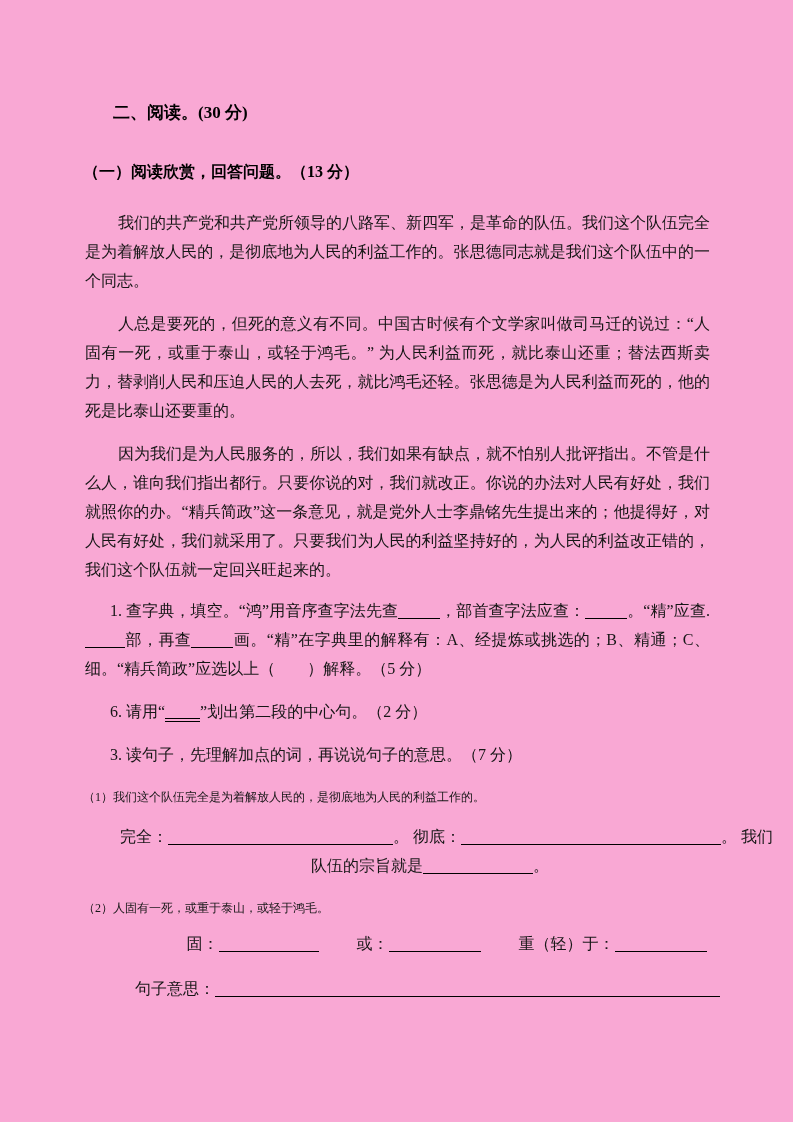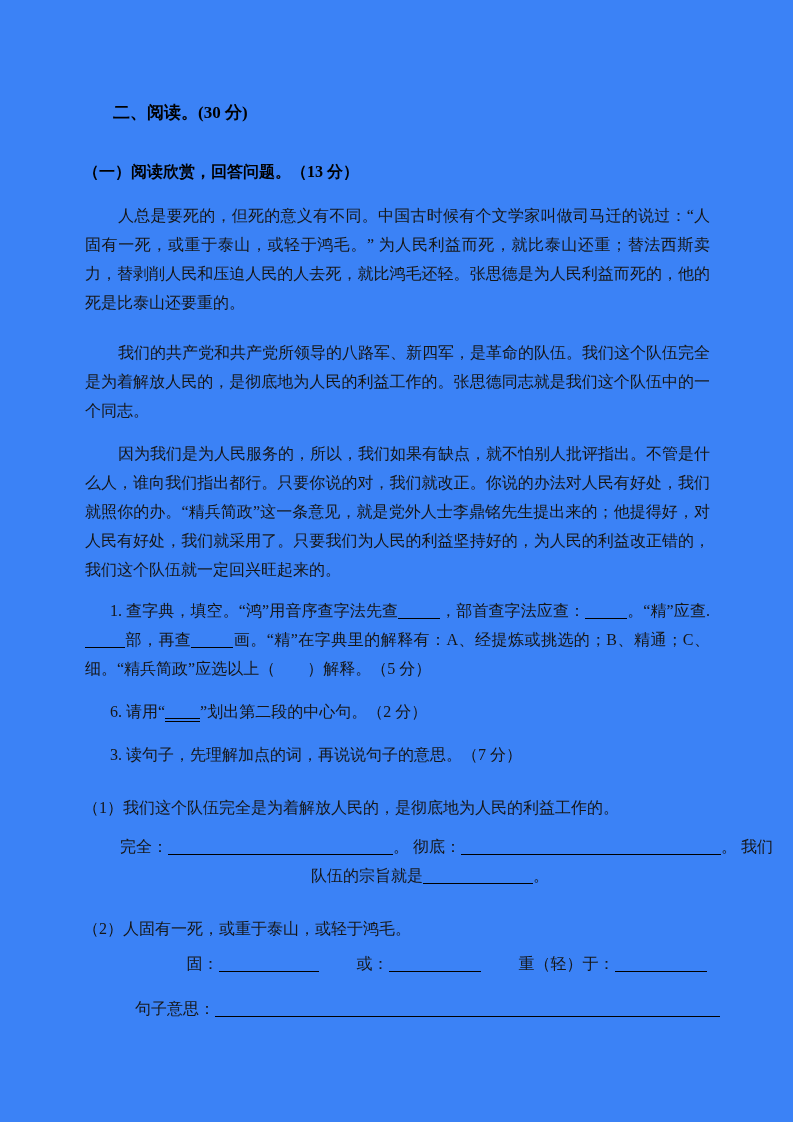"二、阅读。(30 分)" .page { background: #3b82f6 -> #f9a8d4 }
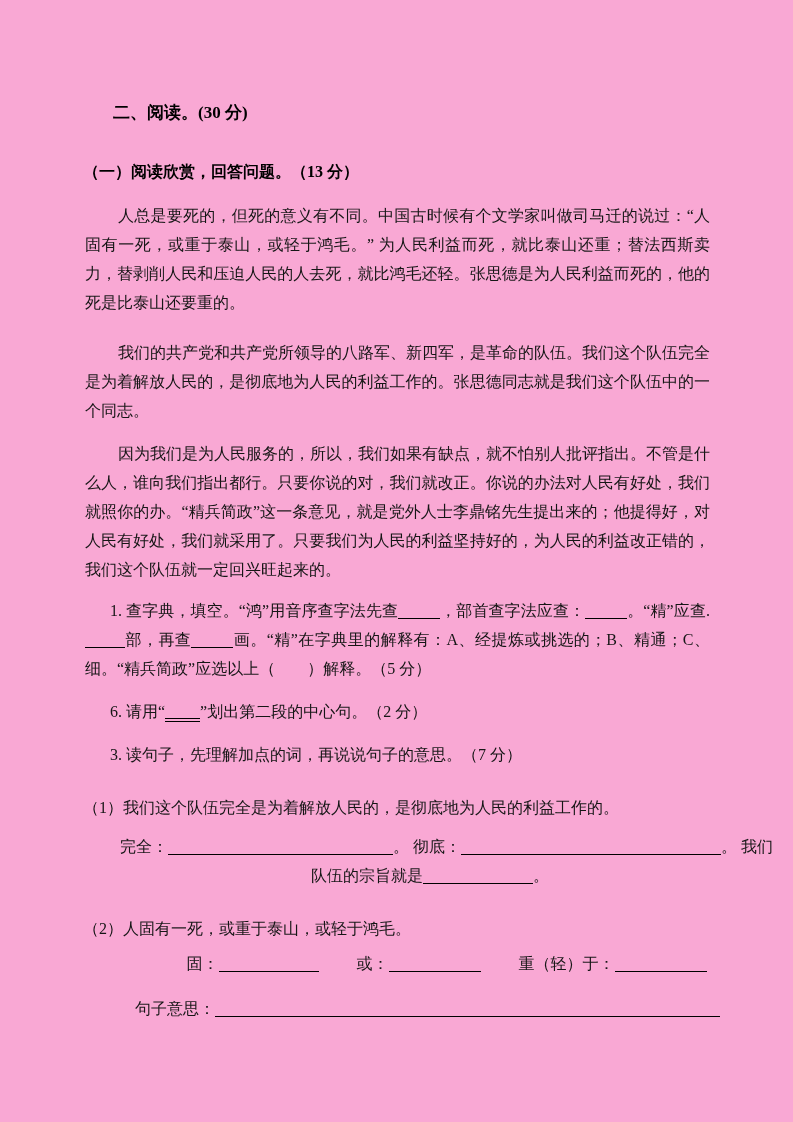"人总是要死的，但死的意义有不同。中国古时候有个文学家叫做司马迁的说过：“人固有一" p.para { order: before "我们的共产党和共产党所领导的八路军、新四军，是革命的队伍。我们这个队伍完全是为着" -> after "我们的共产党和共产党所领导的八路军、新四军，是革命的队伍。我们这个队伍完全是为着" }
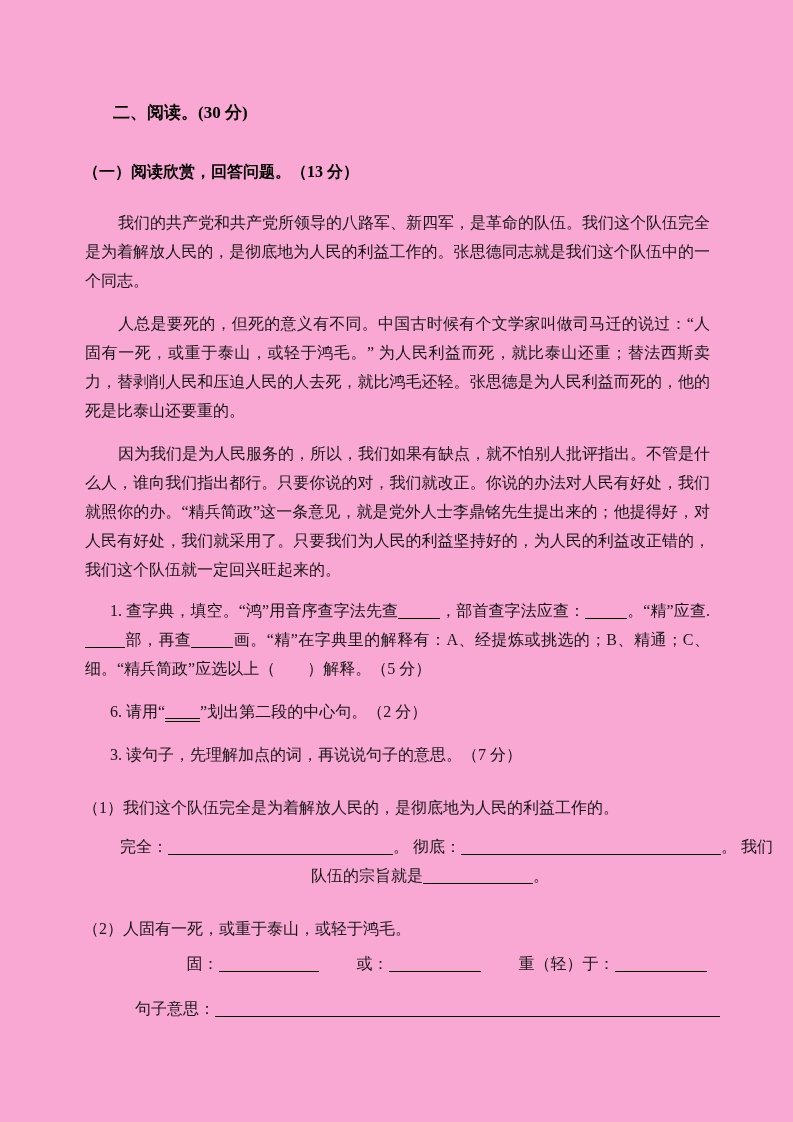"（1）我们这个队伍完全是为着解放人民的，是彻底地为人民的利益工作的。" .subitem { font-size: 16px -> 12px; margin: 24px 0 0 -2px -> 14px 0 0 -2px }
